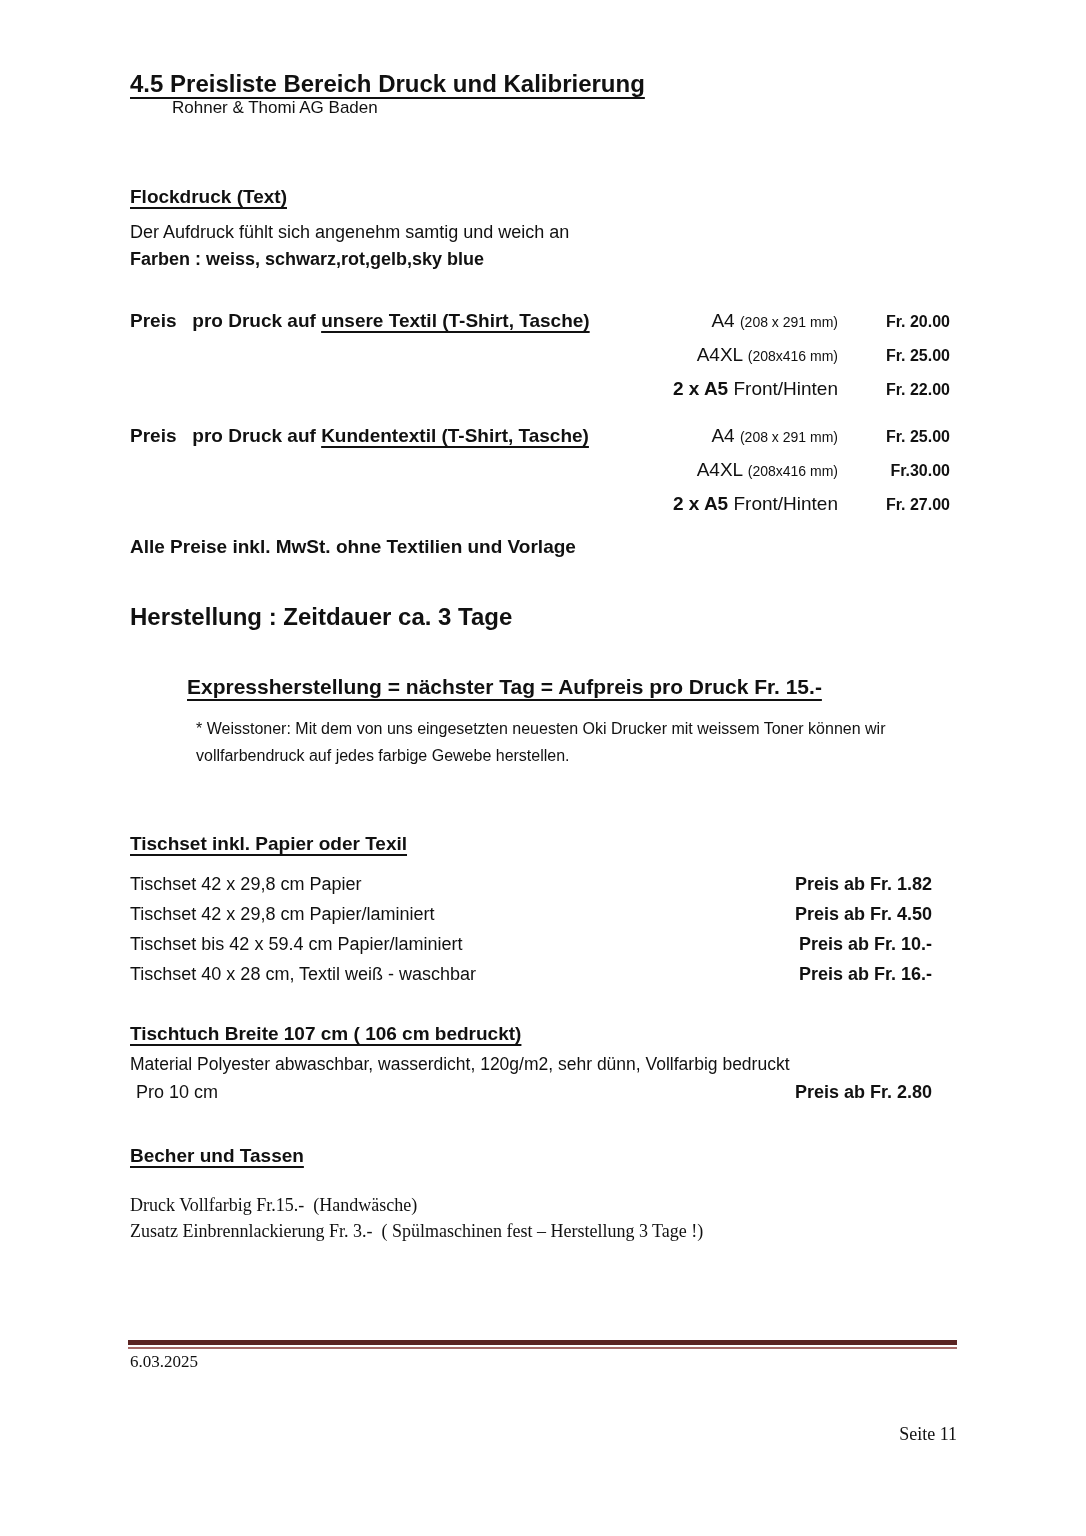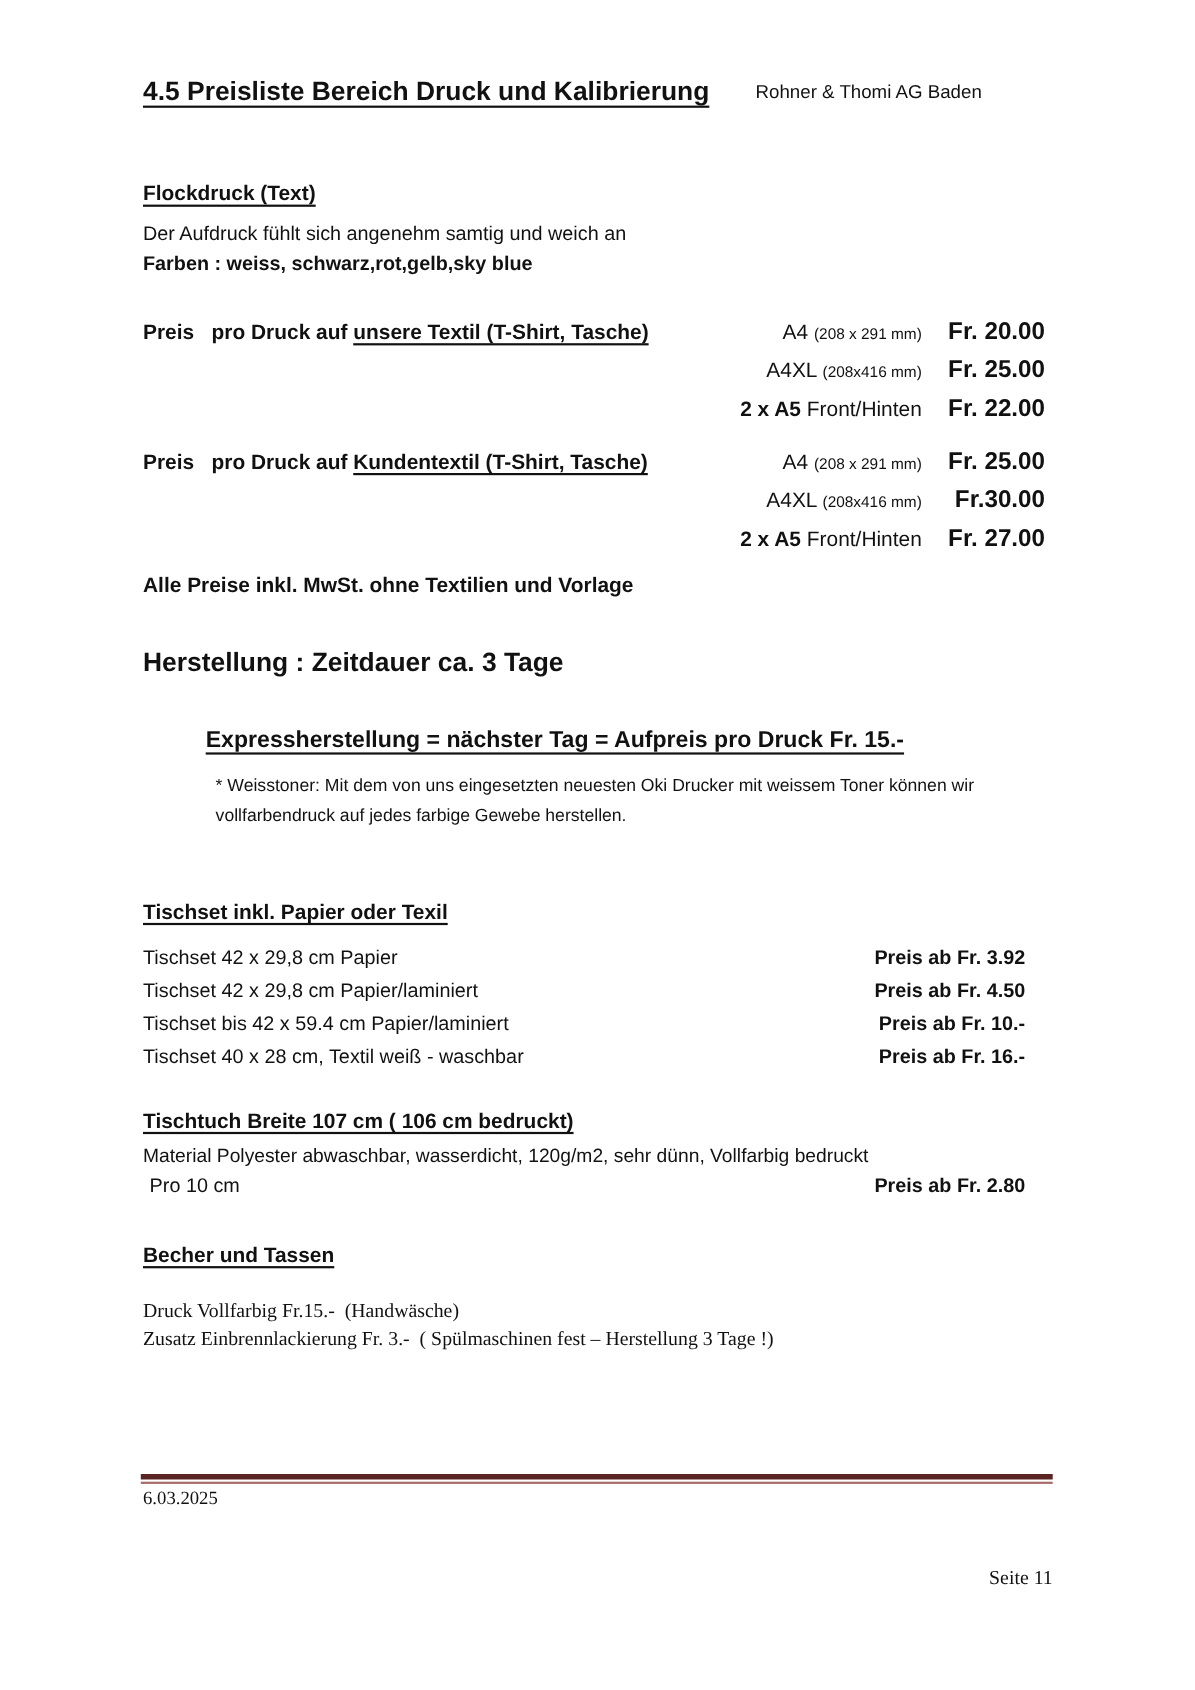"4.5 Preisliste Bereich Druck und" .doc-header { align-items: center -> flex-start; flex-direction: none -> column }
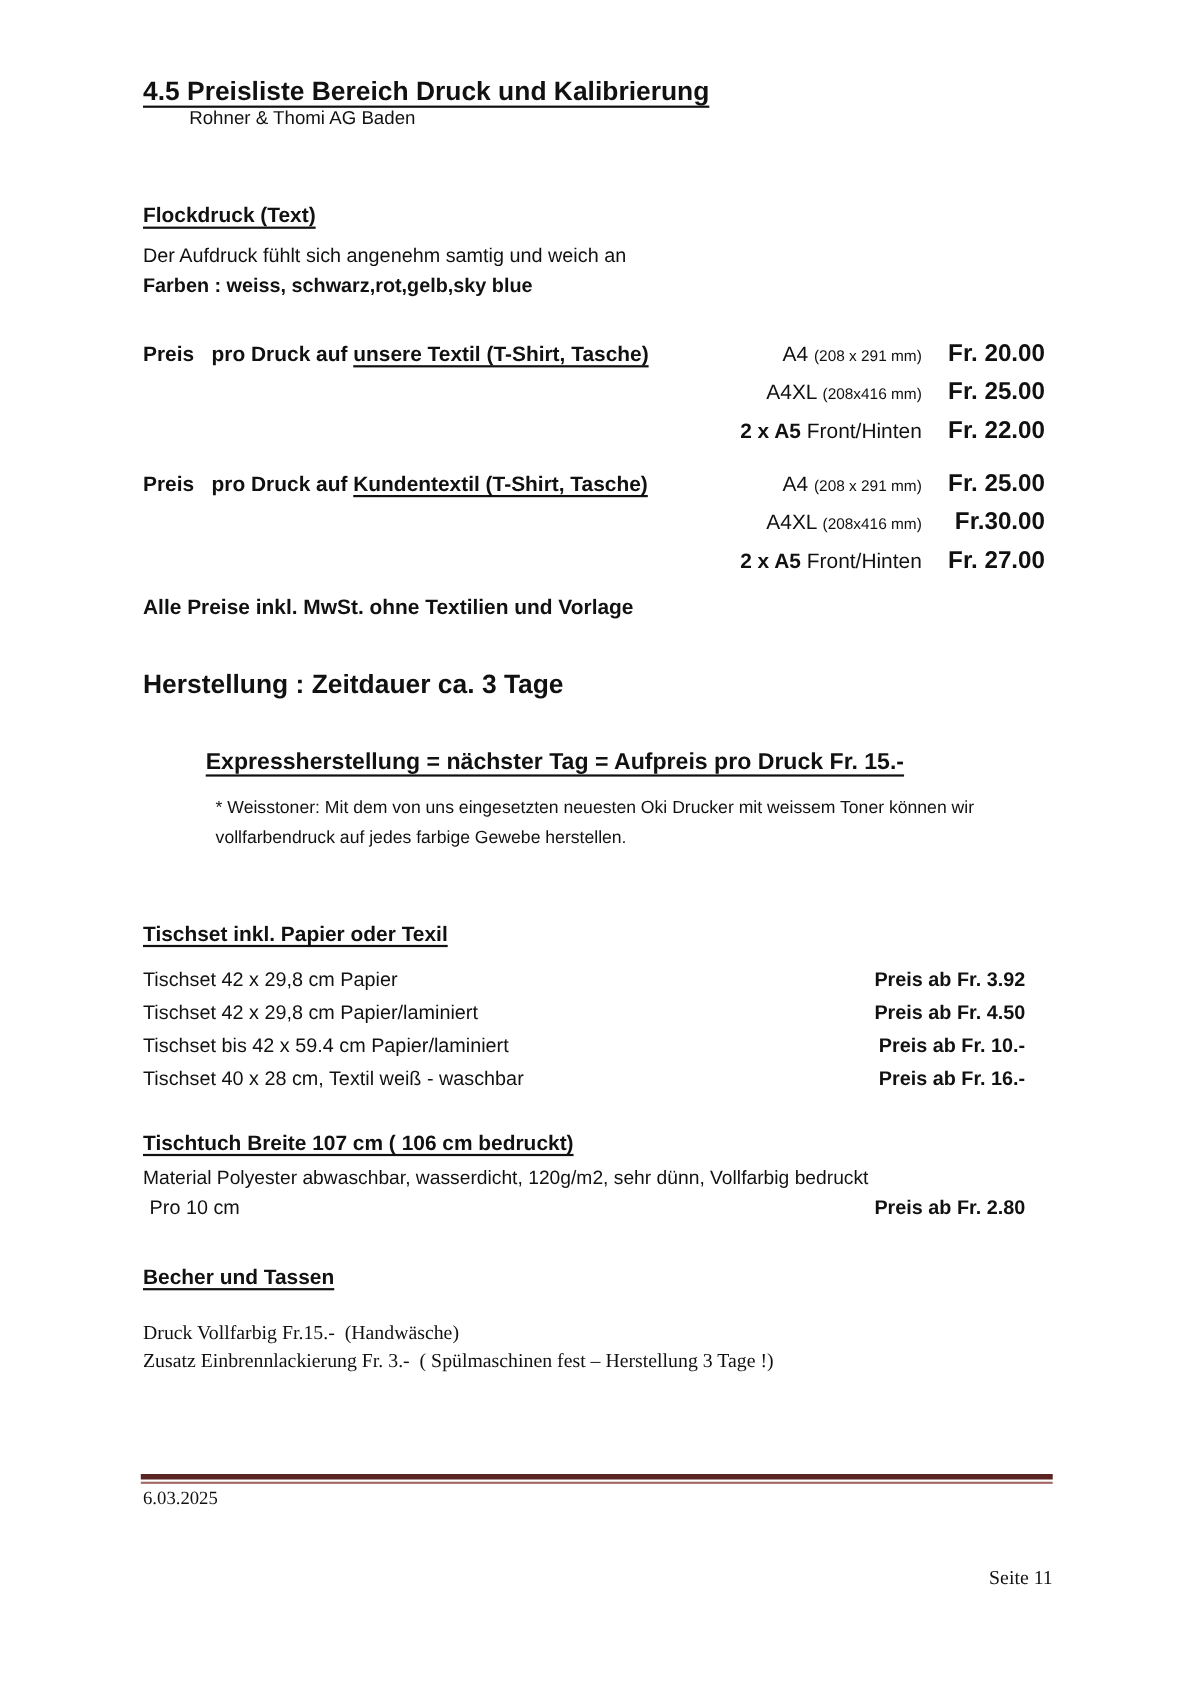"Fr. 20.00" .pr-price { font-size: 22px -> 16px }
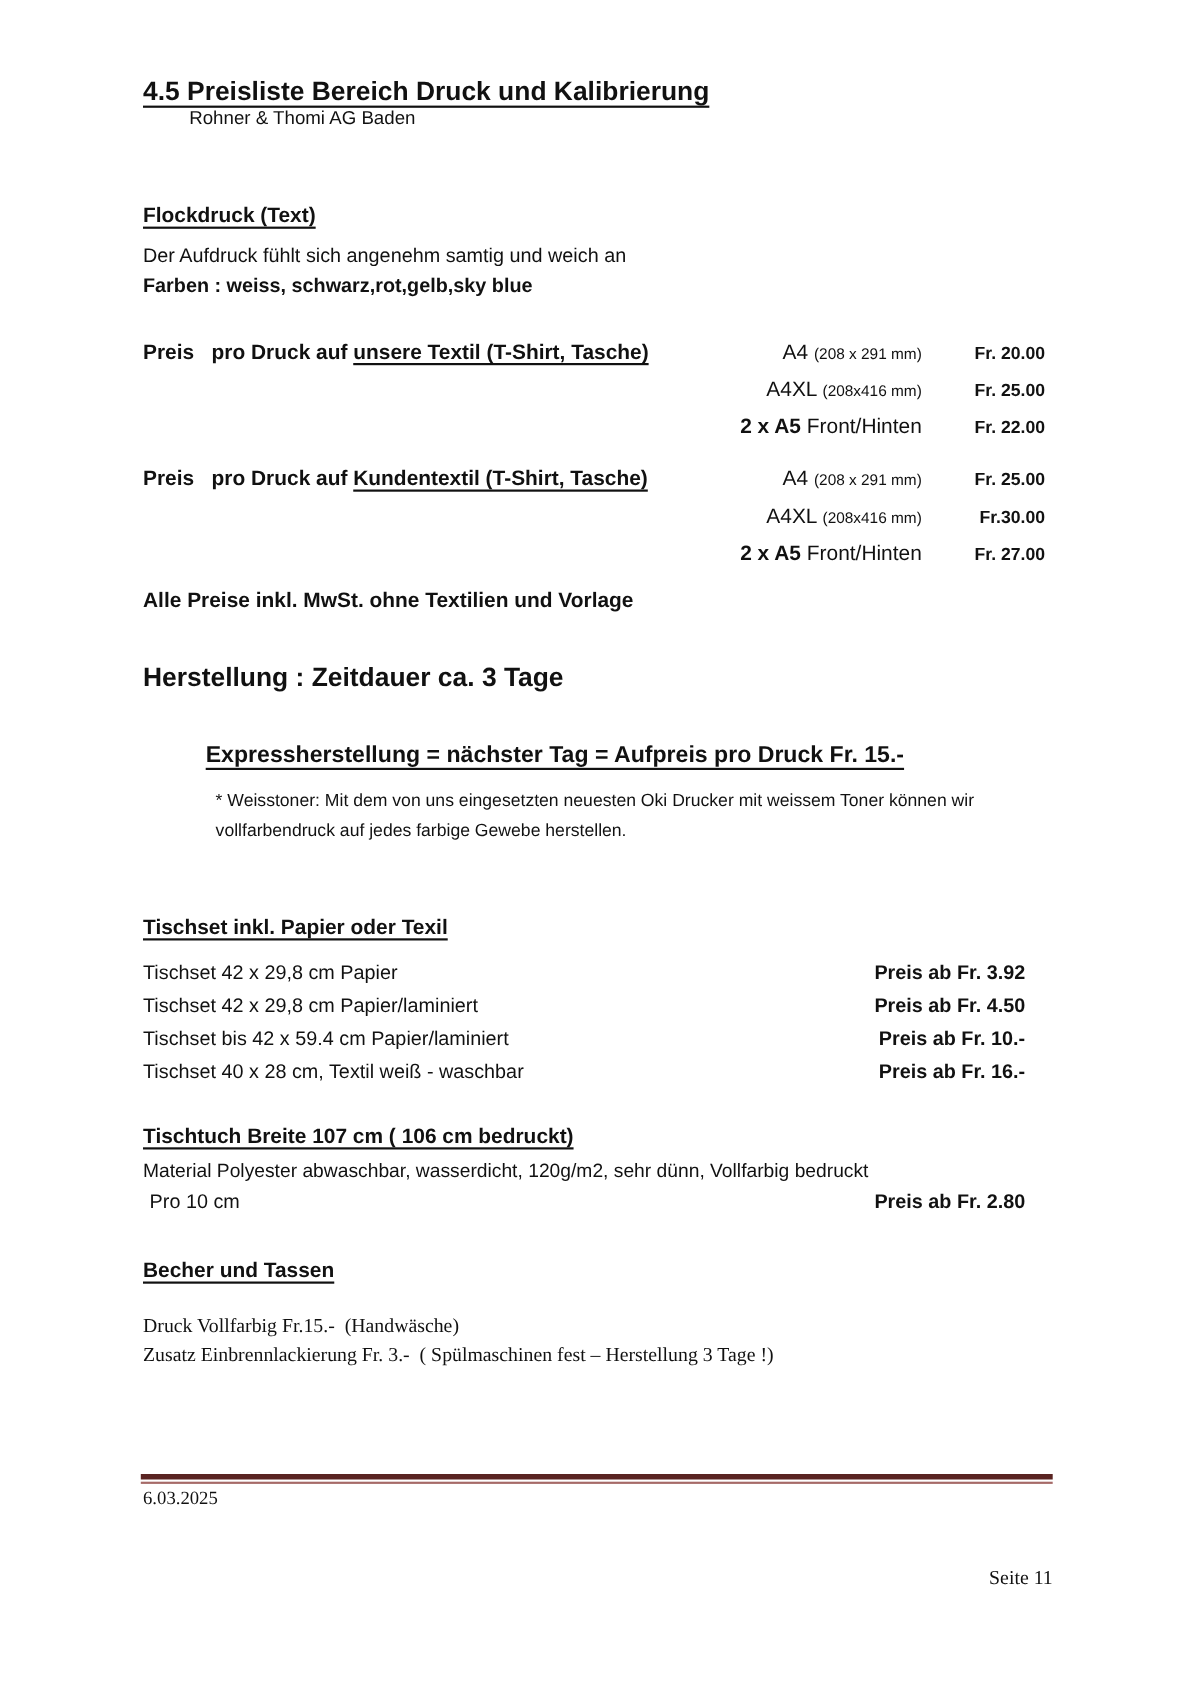"Preis ab Fr. 3.92" span.ts-price { text: 3.92 -> 1.82 }
